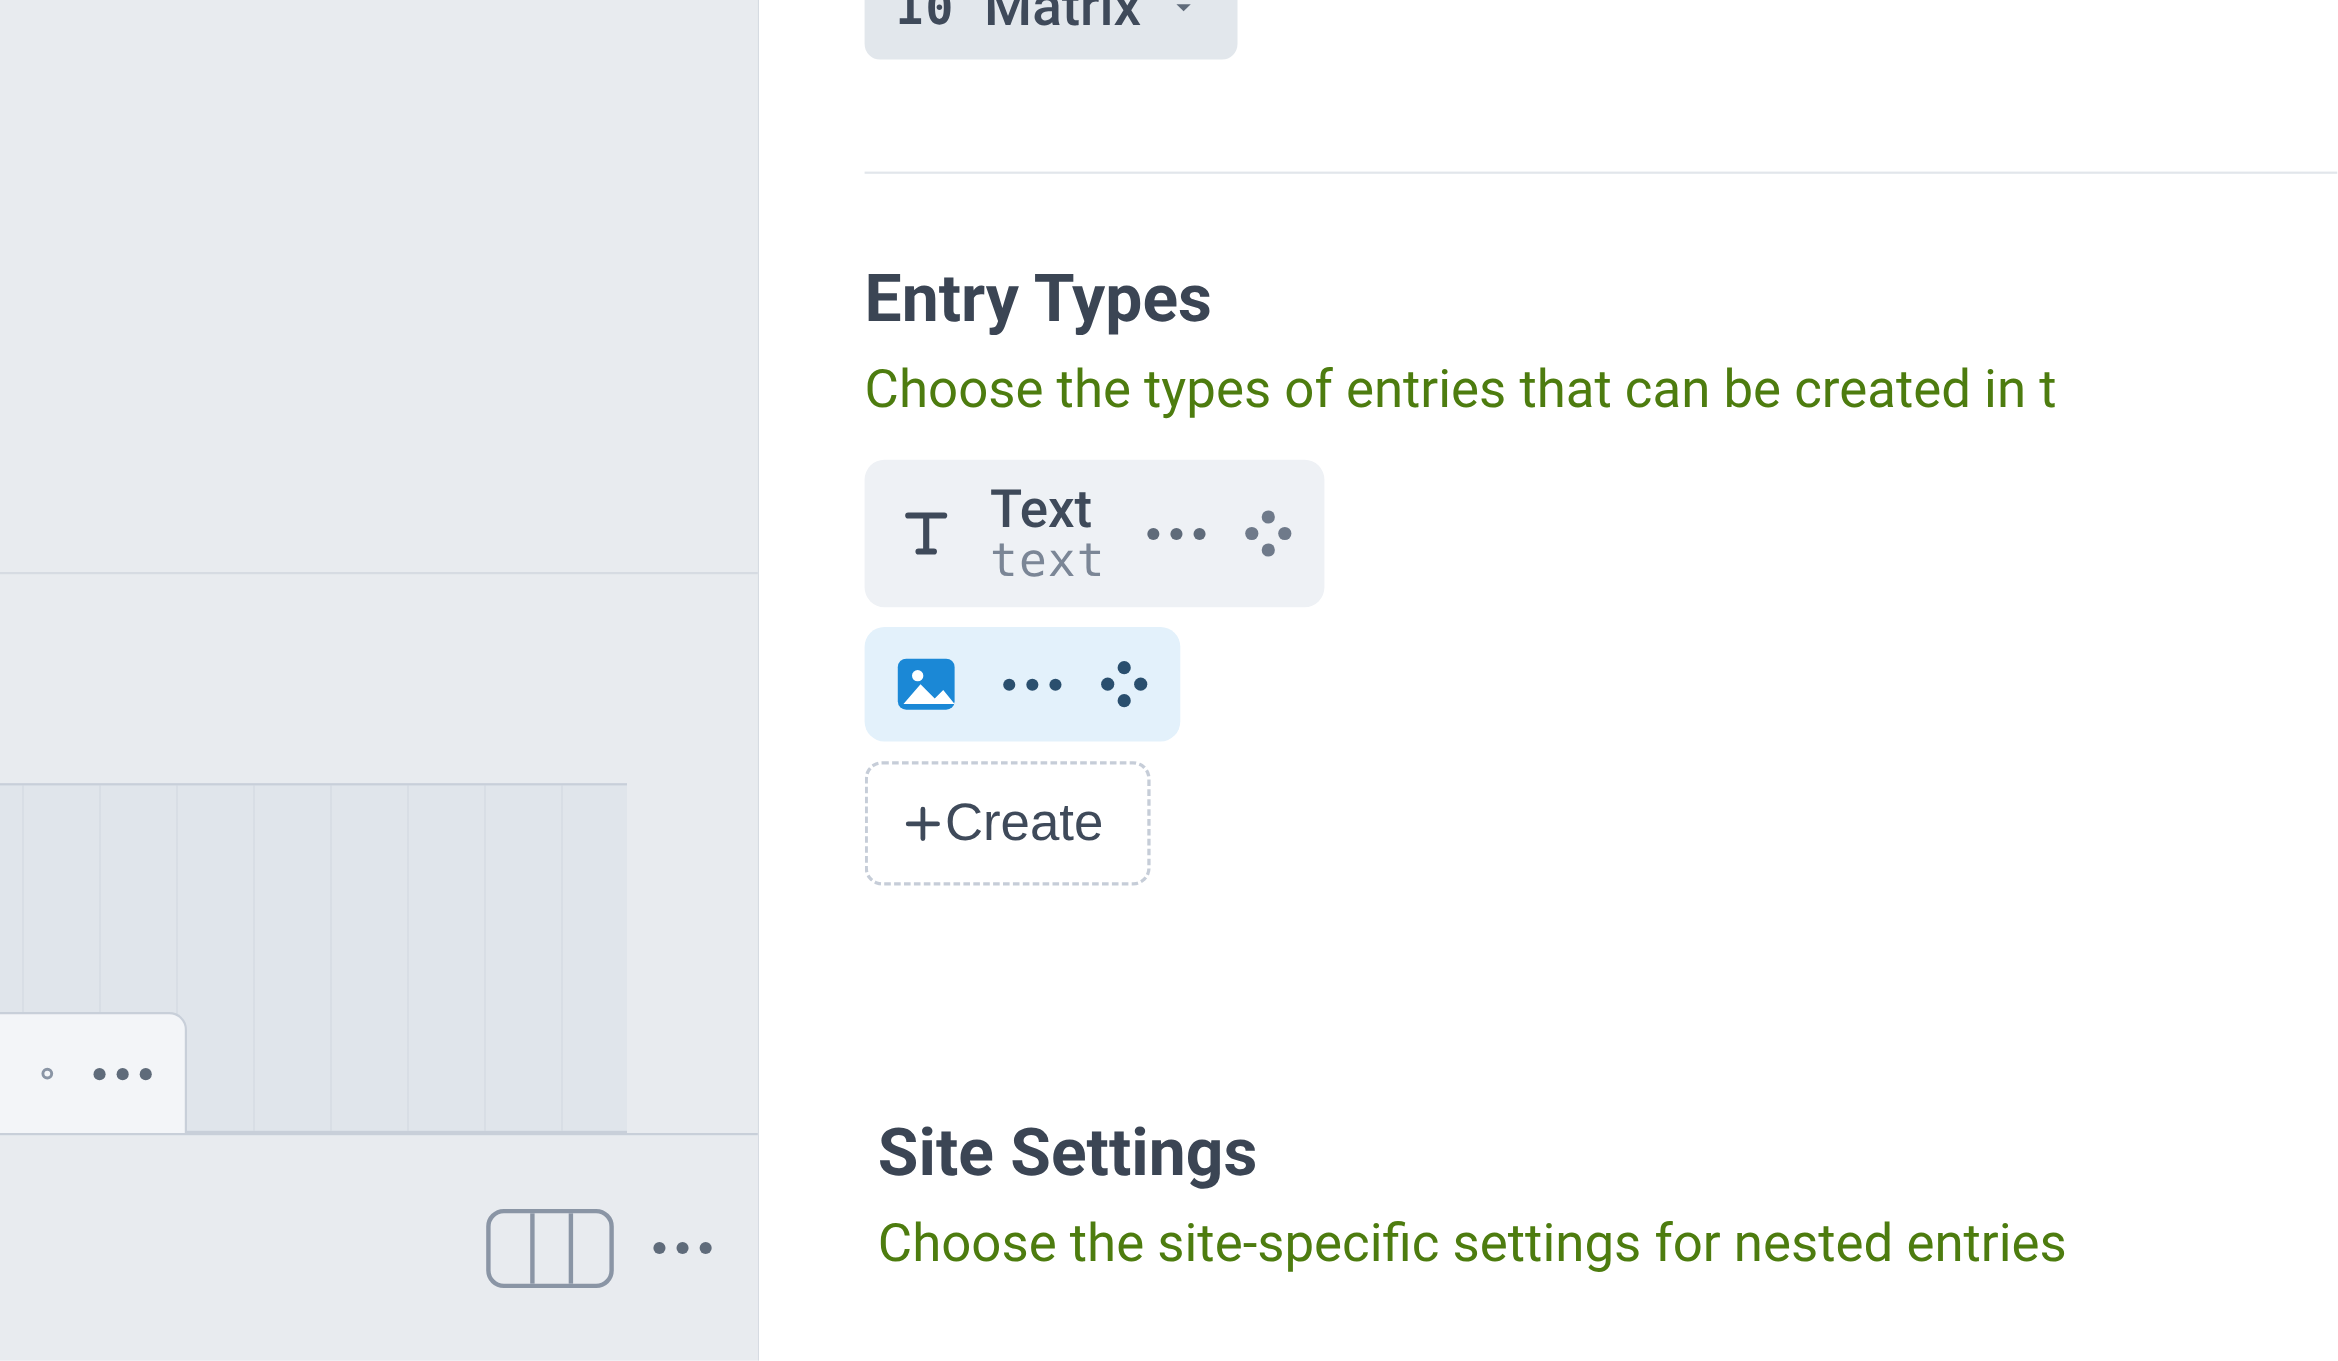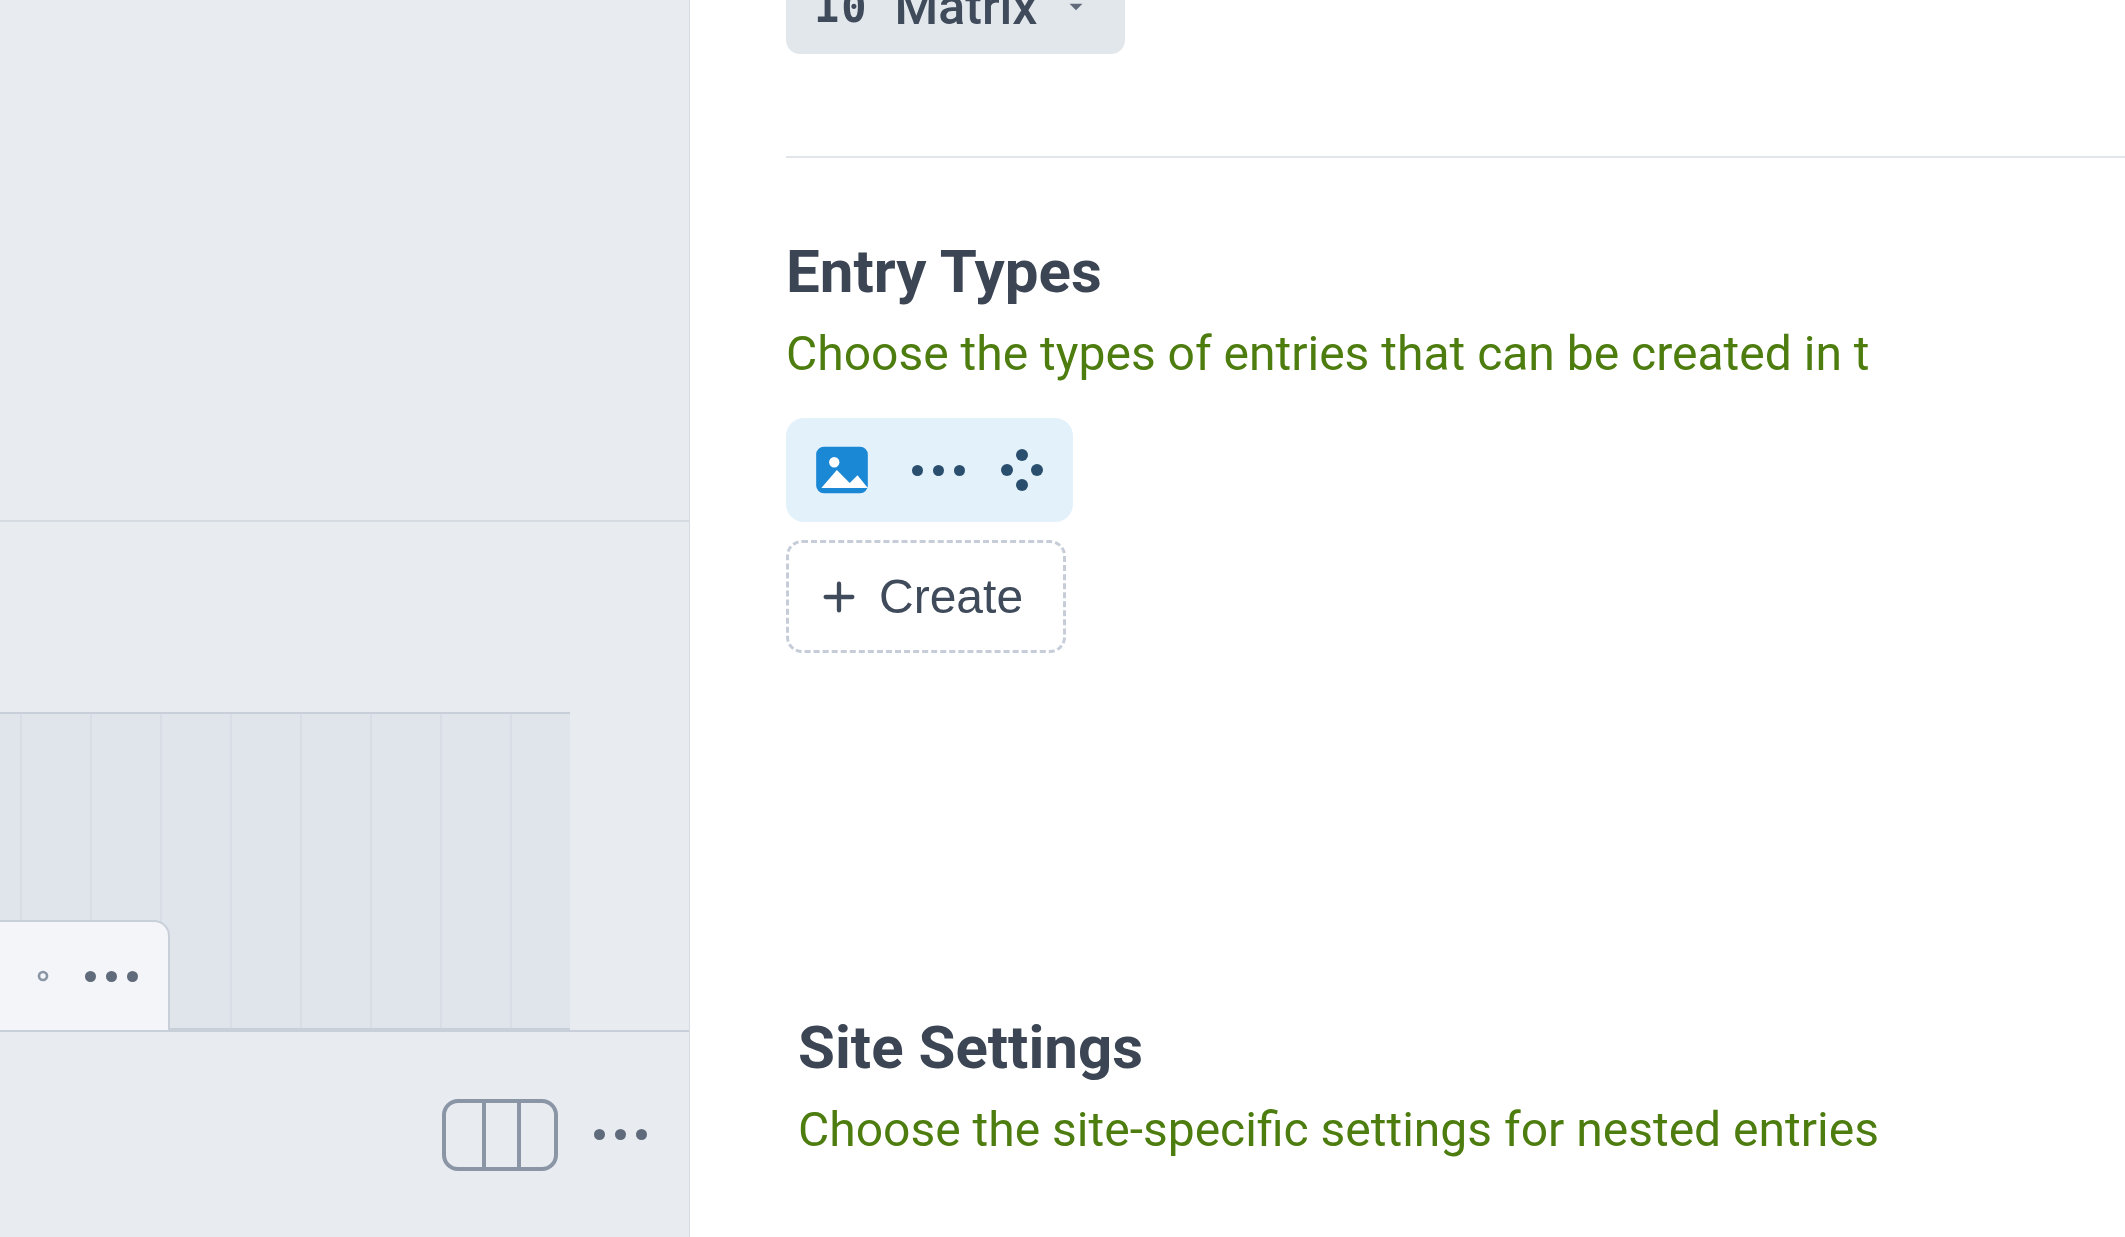"Text" div.entry-chip { html: none -> <div> <span> <svg> <path></path> </svg> </span> <span> <span>Text</span> <span>text</span> </span> <span> <span> <span></span> <span></span> <span></span> </span> <span> <span></span> <span></span> <span></span> <span></span> </span> </span> </div> }
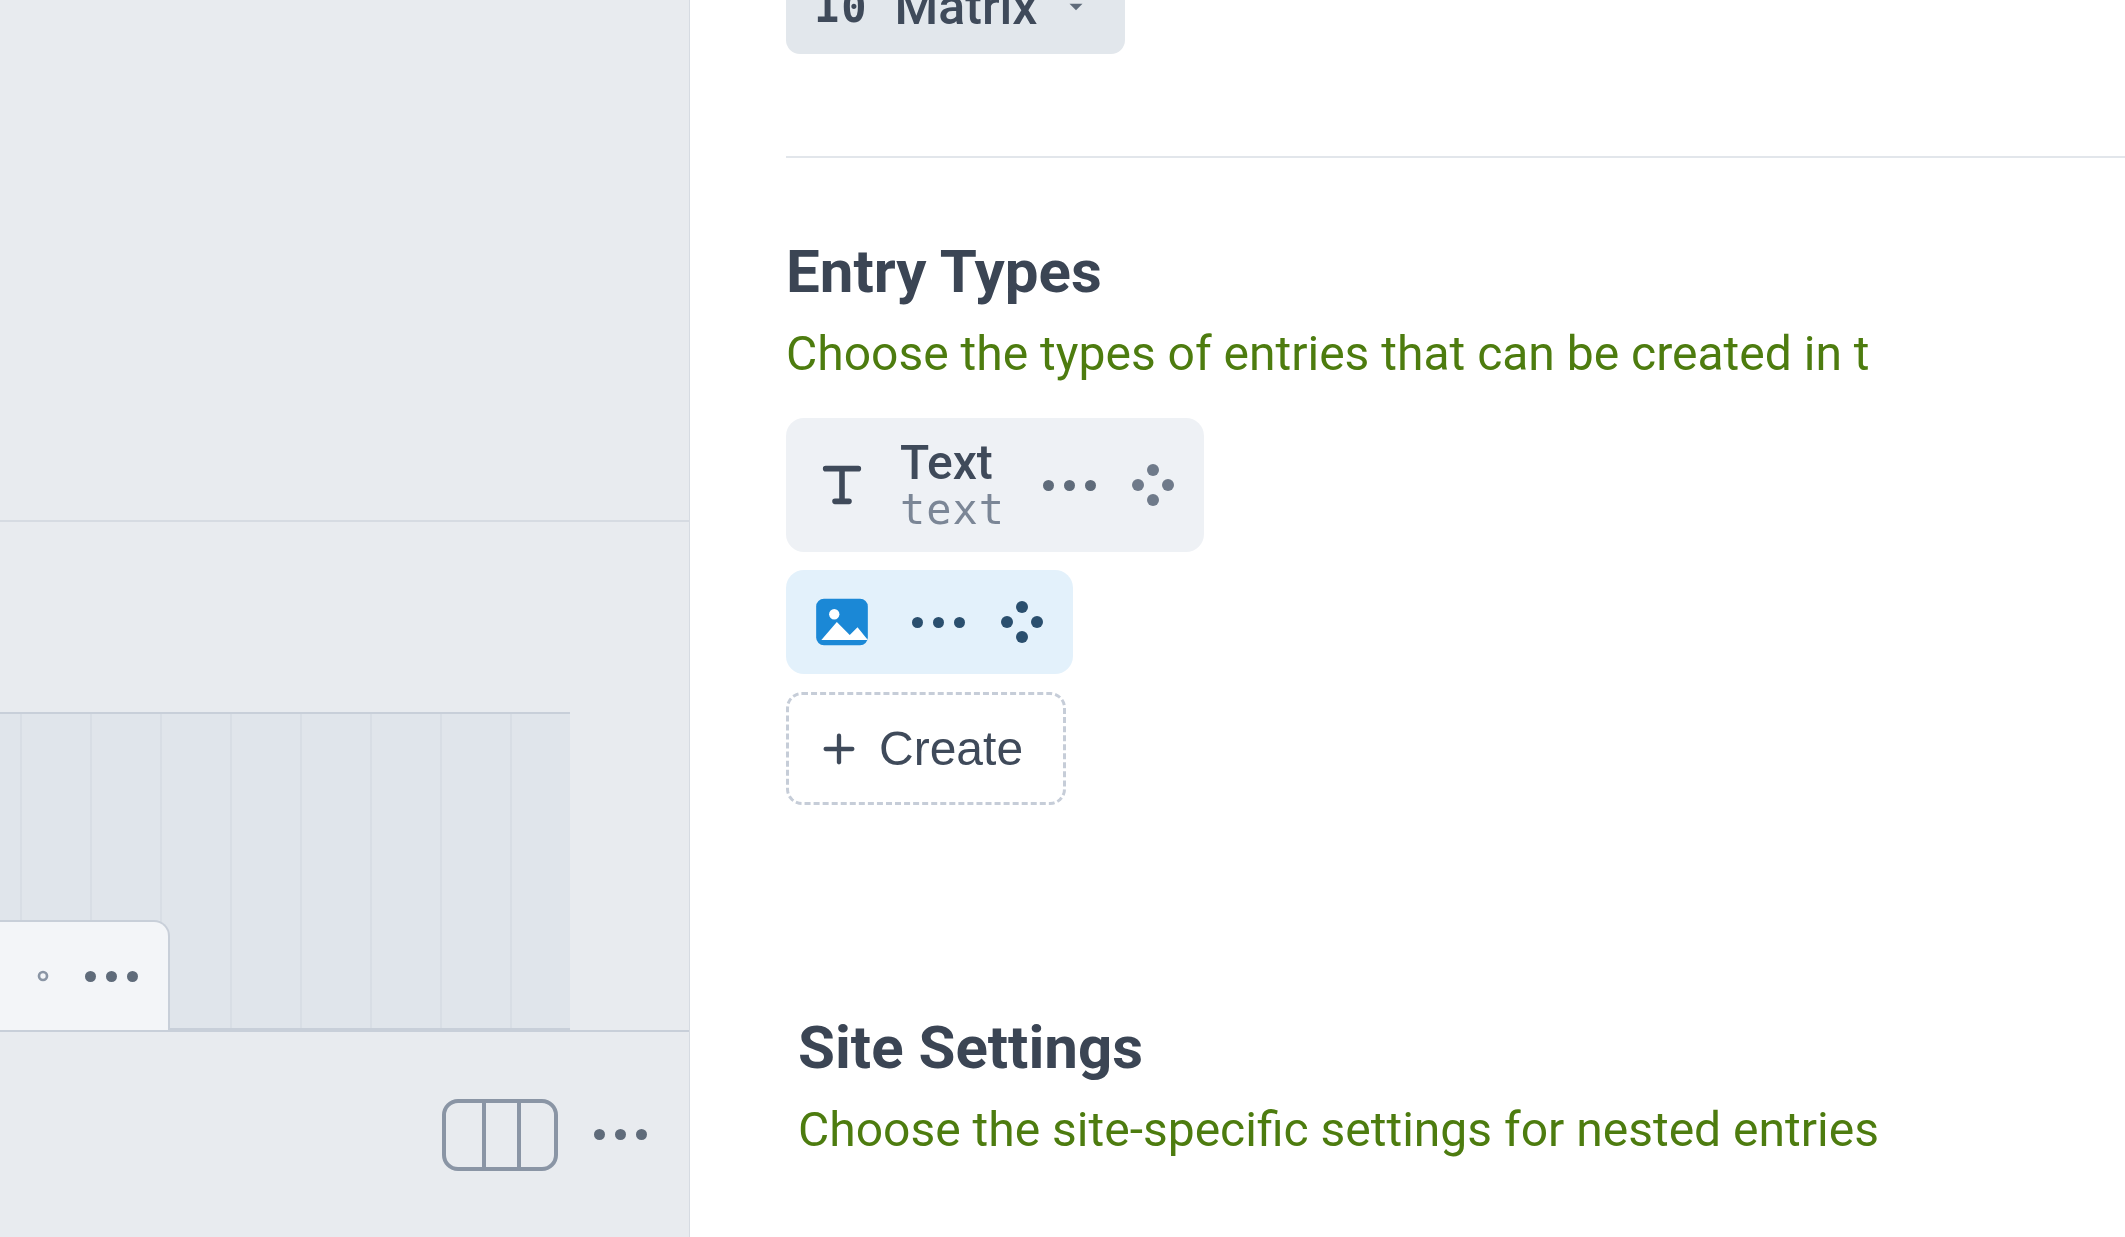"Create" .create-btn { gap: 20px -> none }
